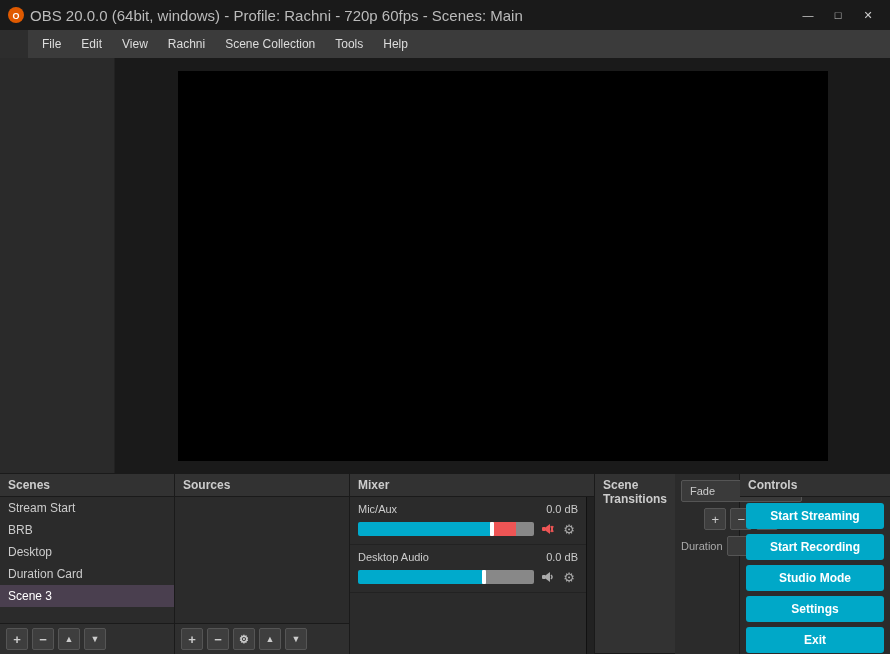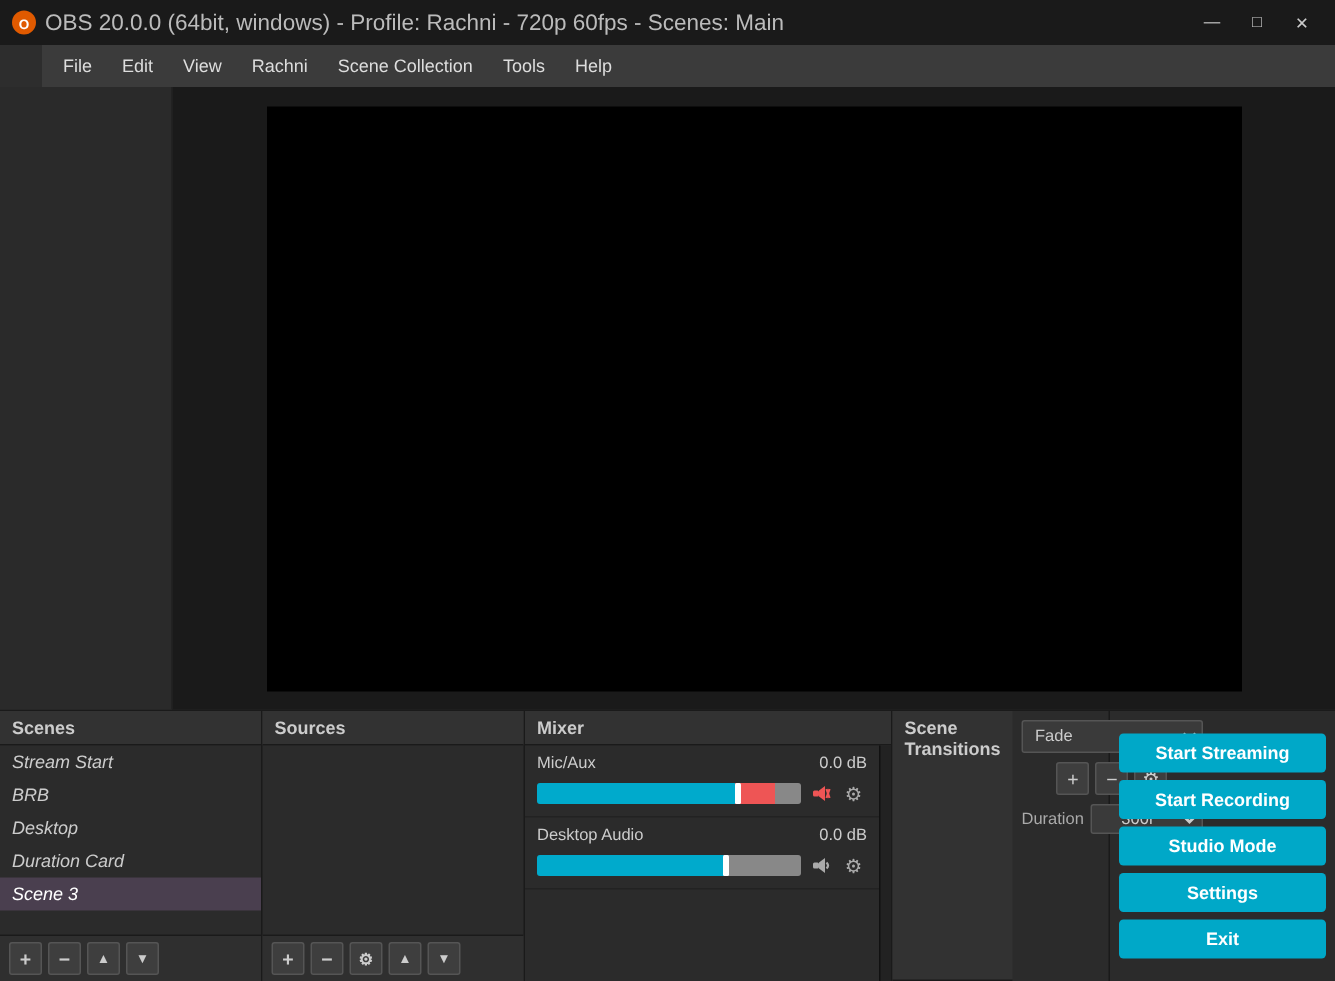"Controls" div.panel-header { html: none -> <div>Controls</div> }
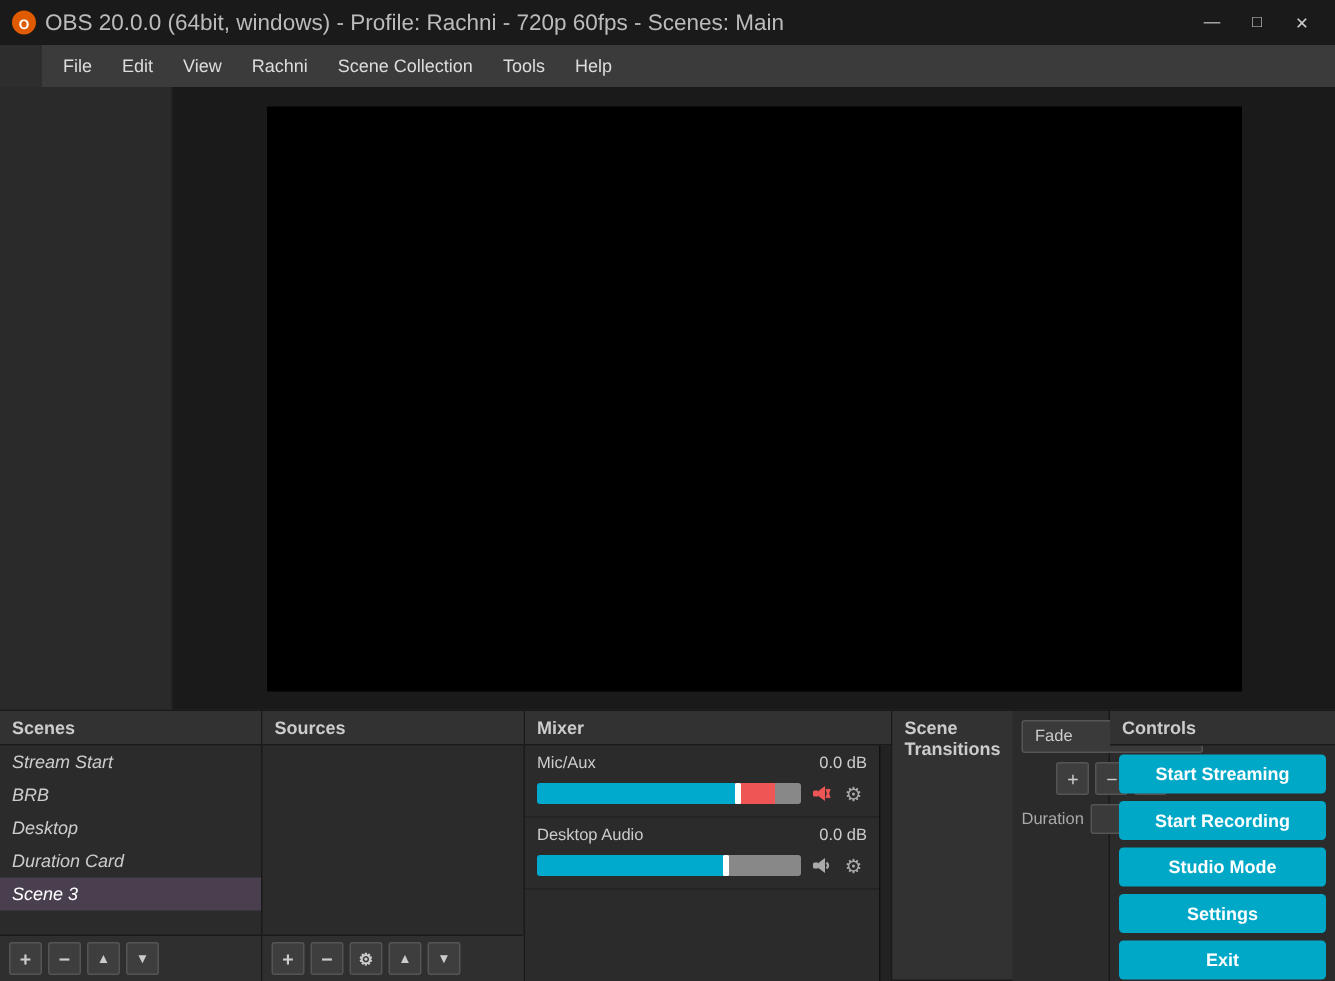"Stream Start" .scene-list { font-style: italic -> none }
